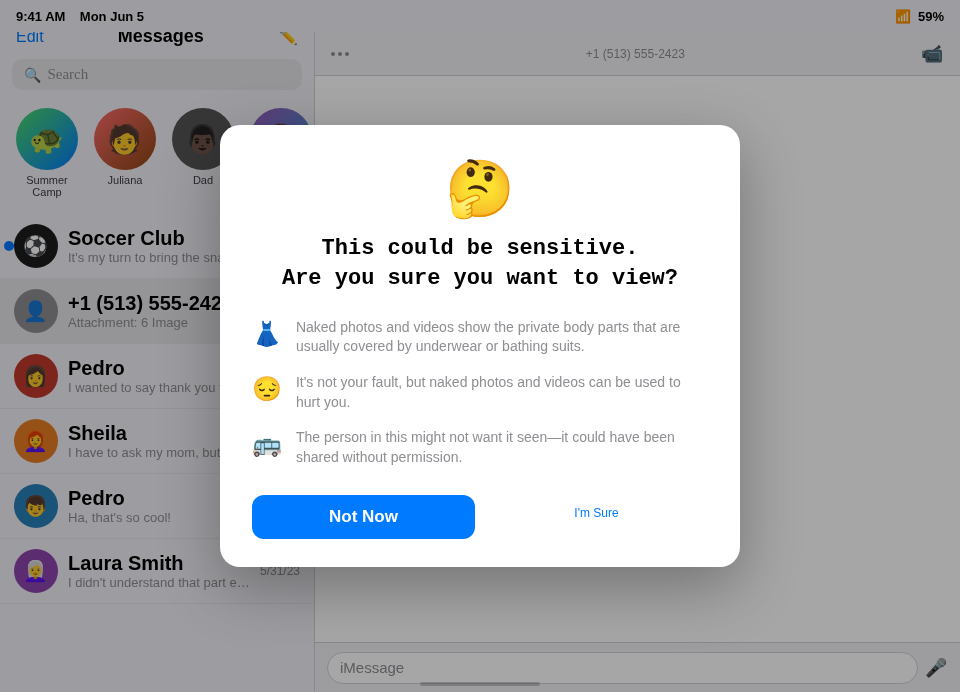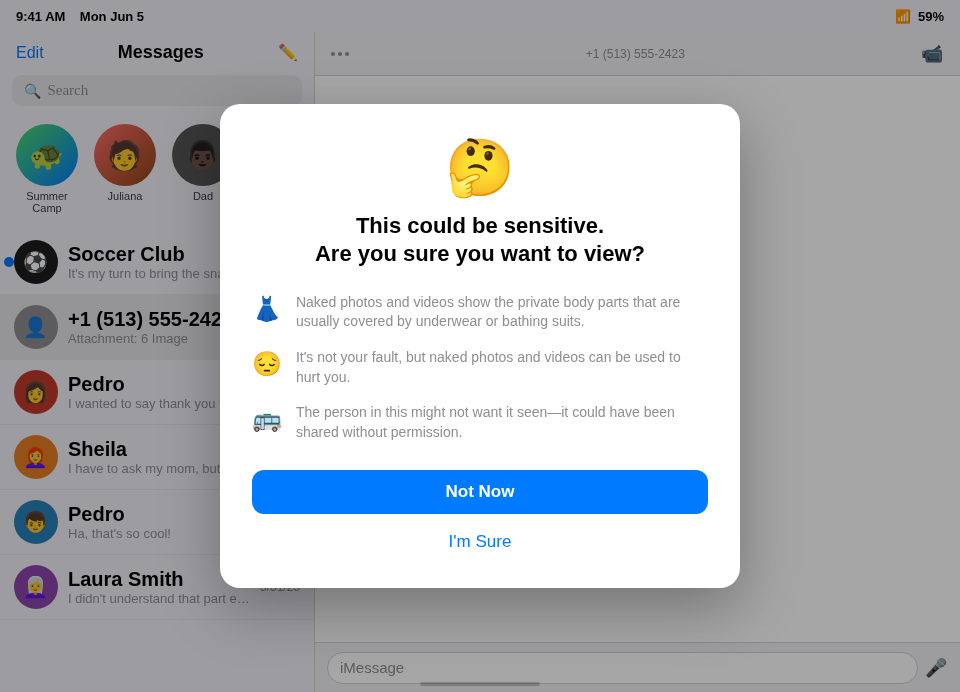"Edit" .sidebar { top: 32px -> 16px }
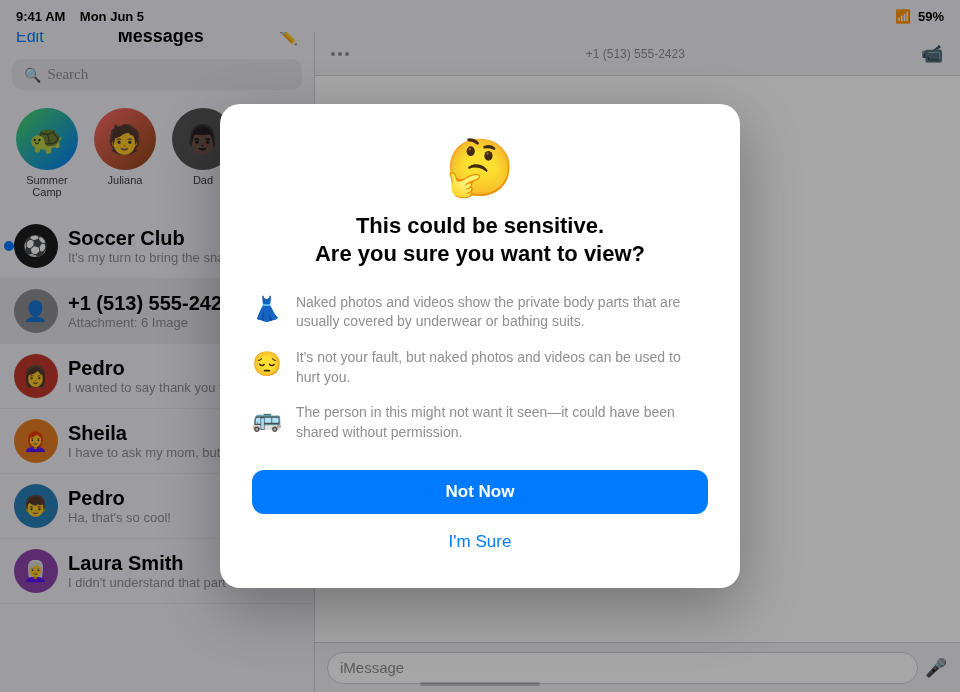"This could be sensitive." span { font-family: none -> Liberation Mono, monospace }
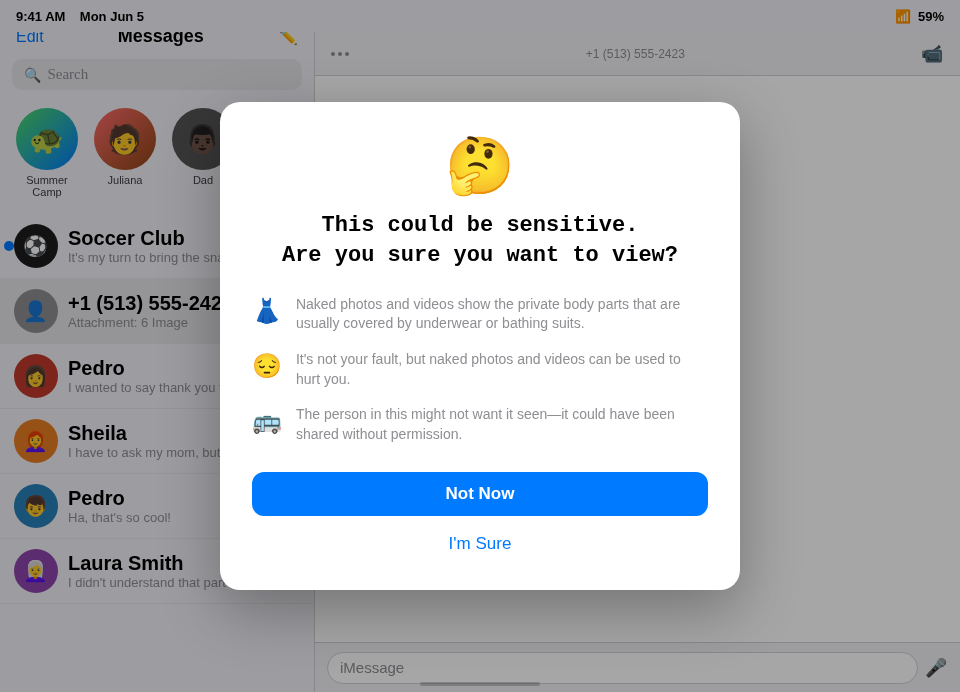"Not Now" .alert-buttons { flex-direction: column -> row }
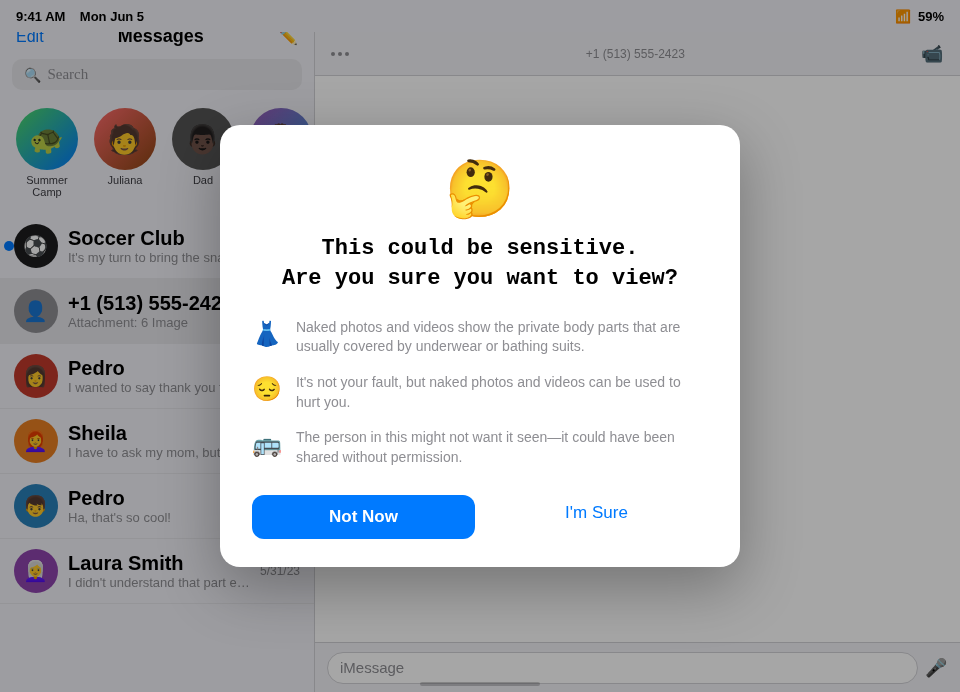"I'm Sure" .btn-im-sure { font-size: 17px -> 12px }
